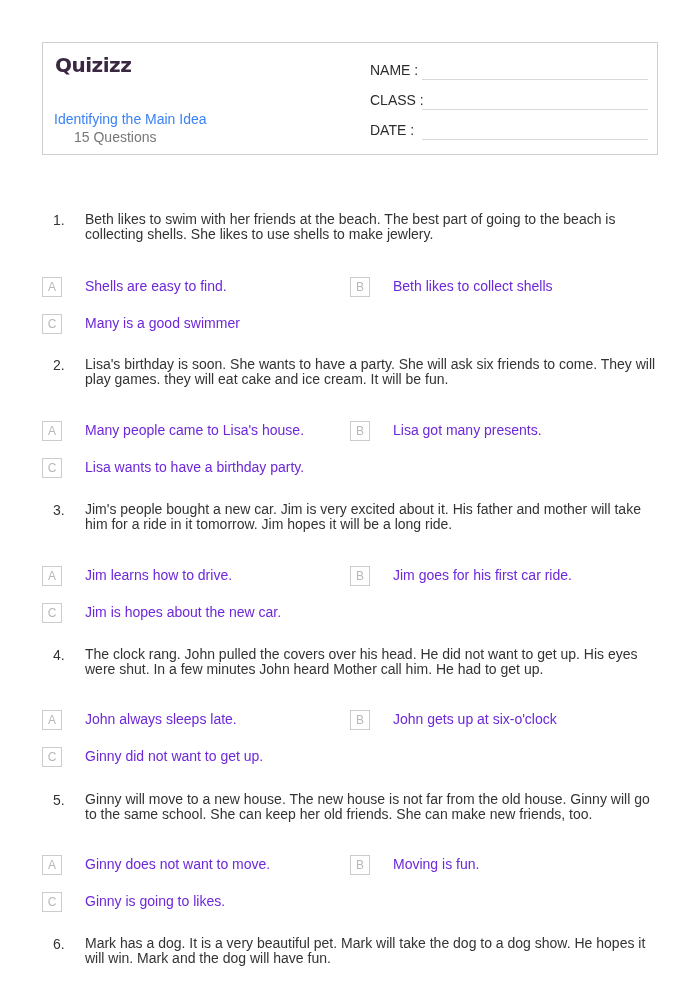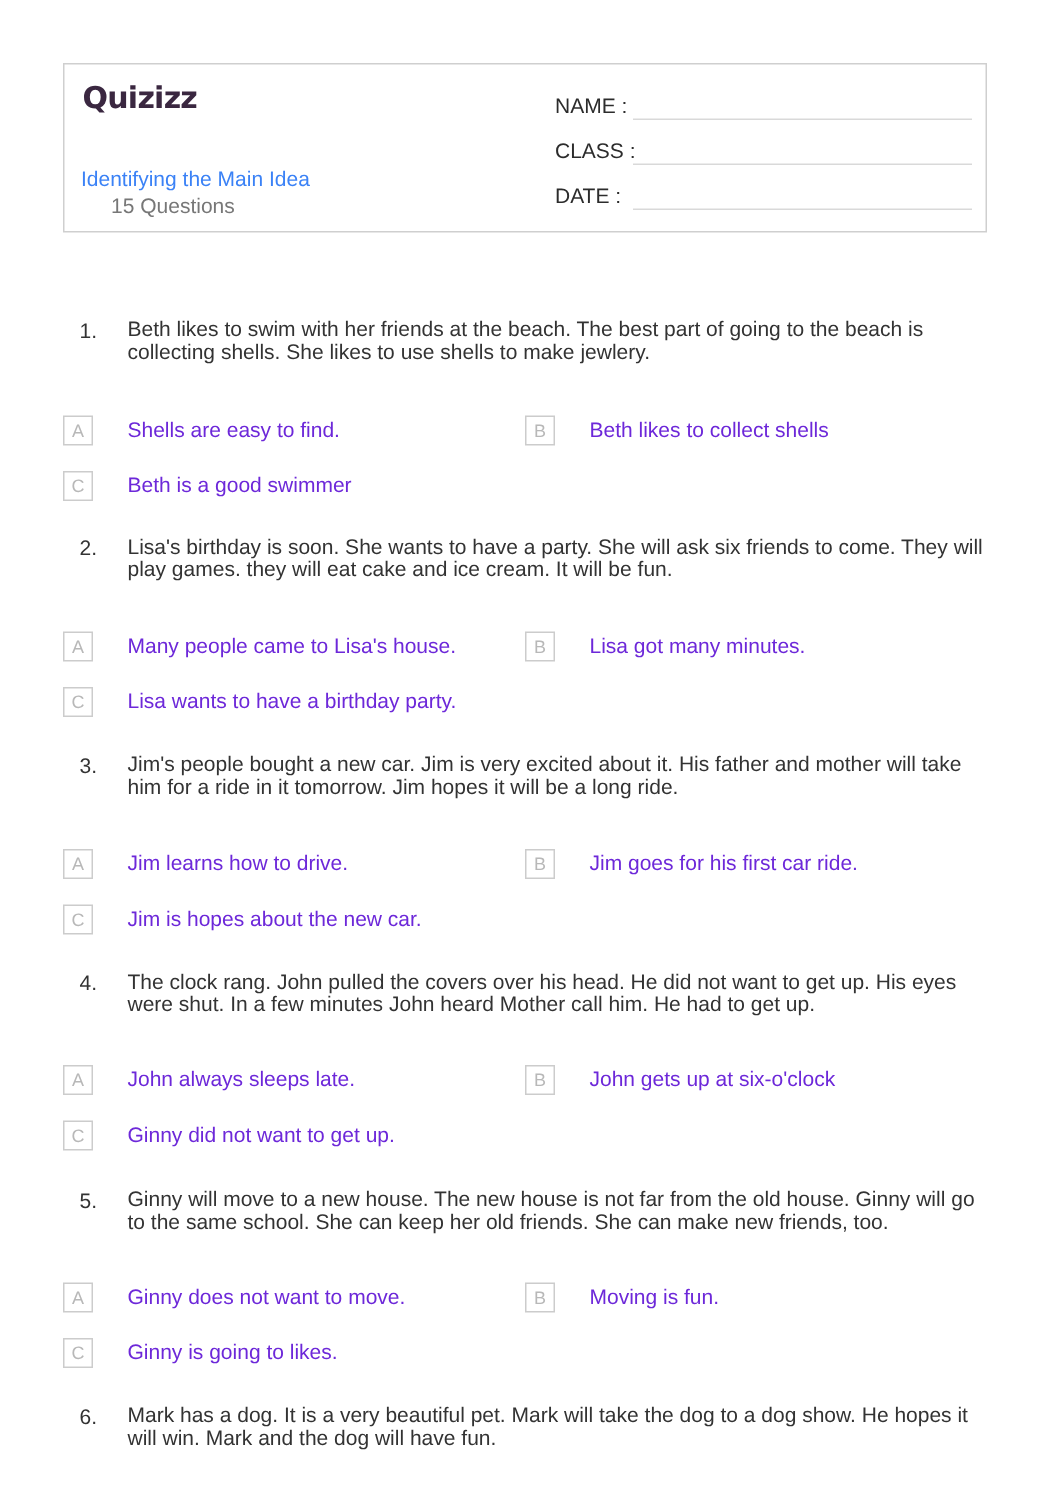"Beth is a good swimmer" span.otext { text: Beth -> Many }
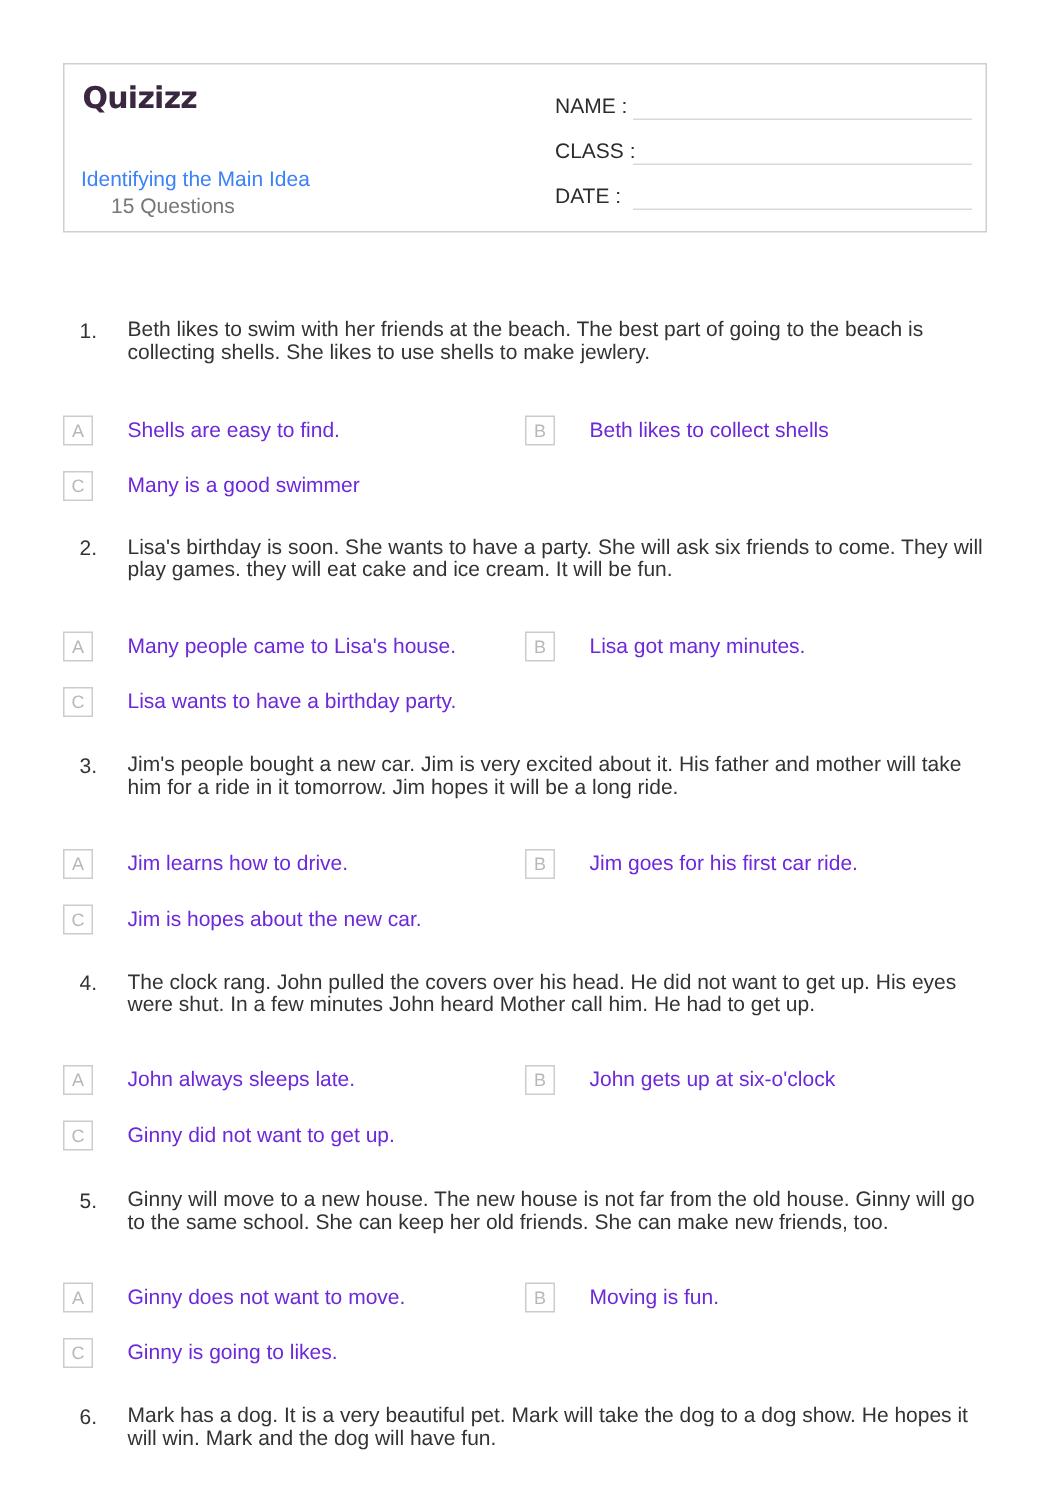"Lisa got many minutes." span.otext { text: minutes -> presents }
